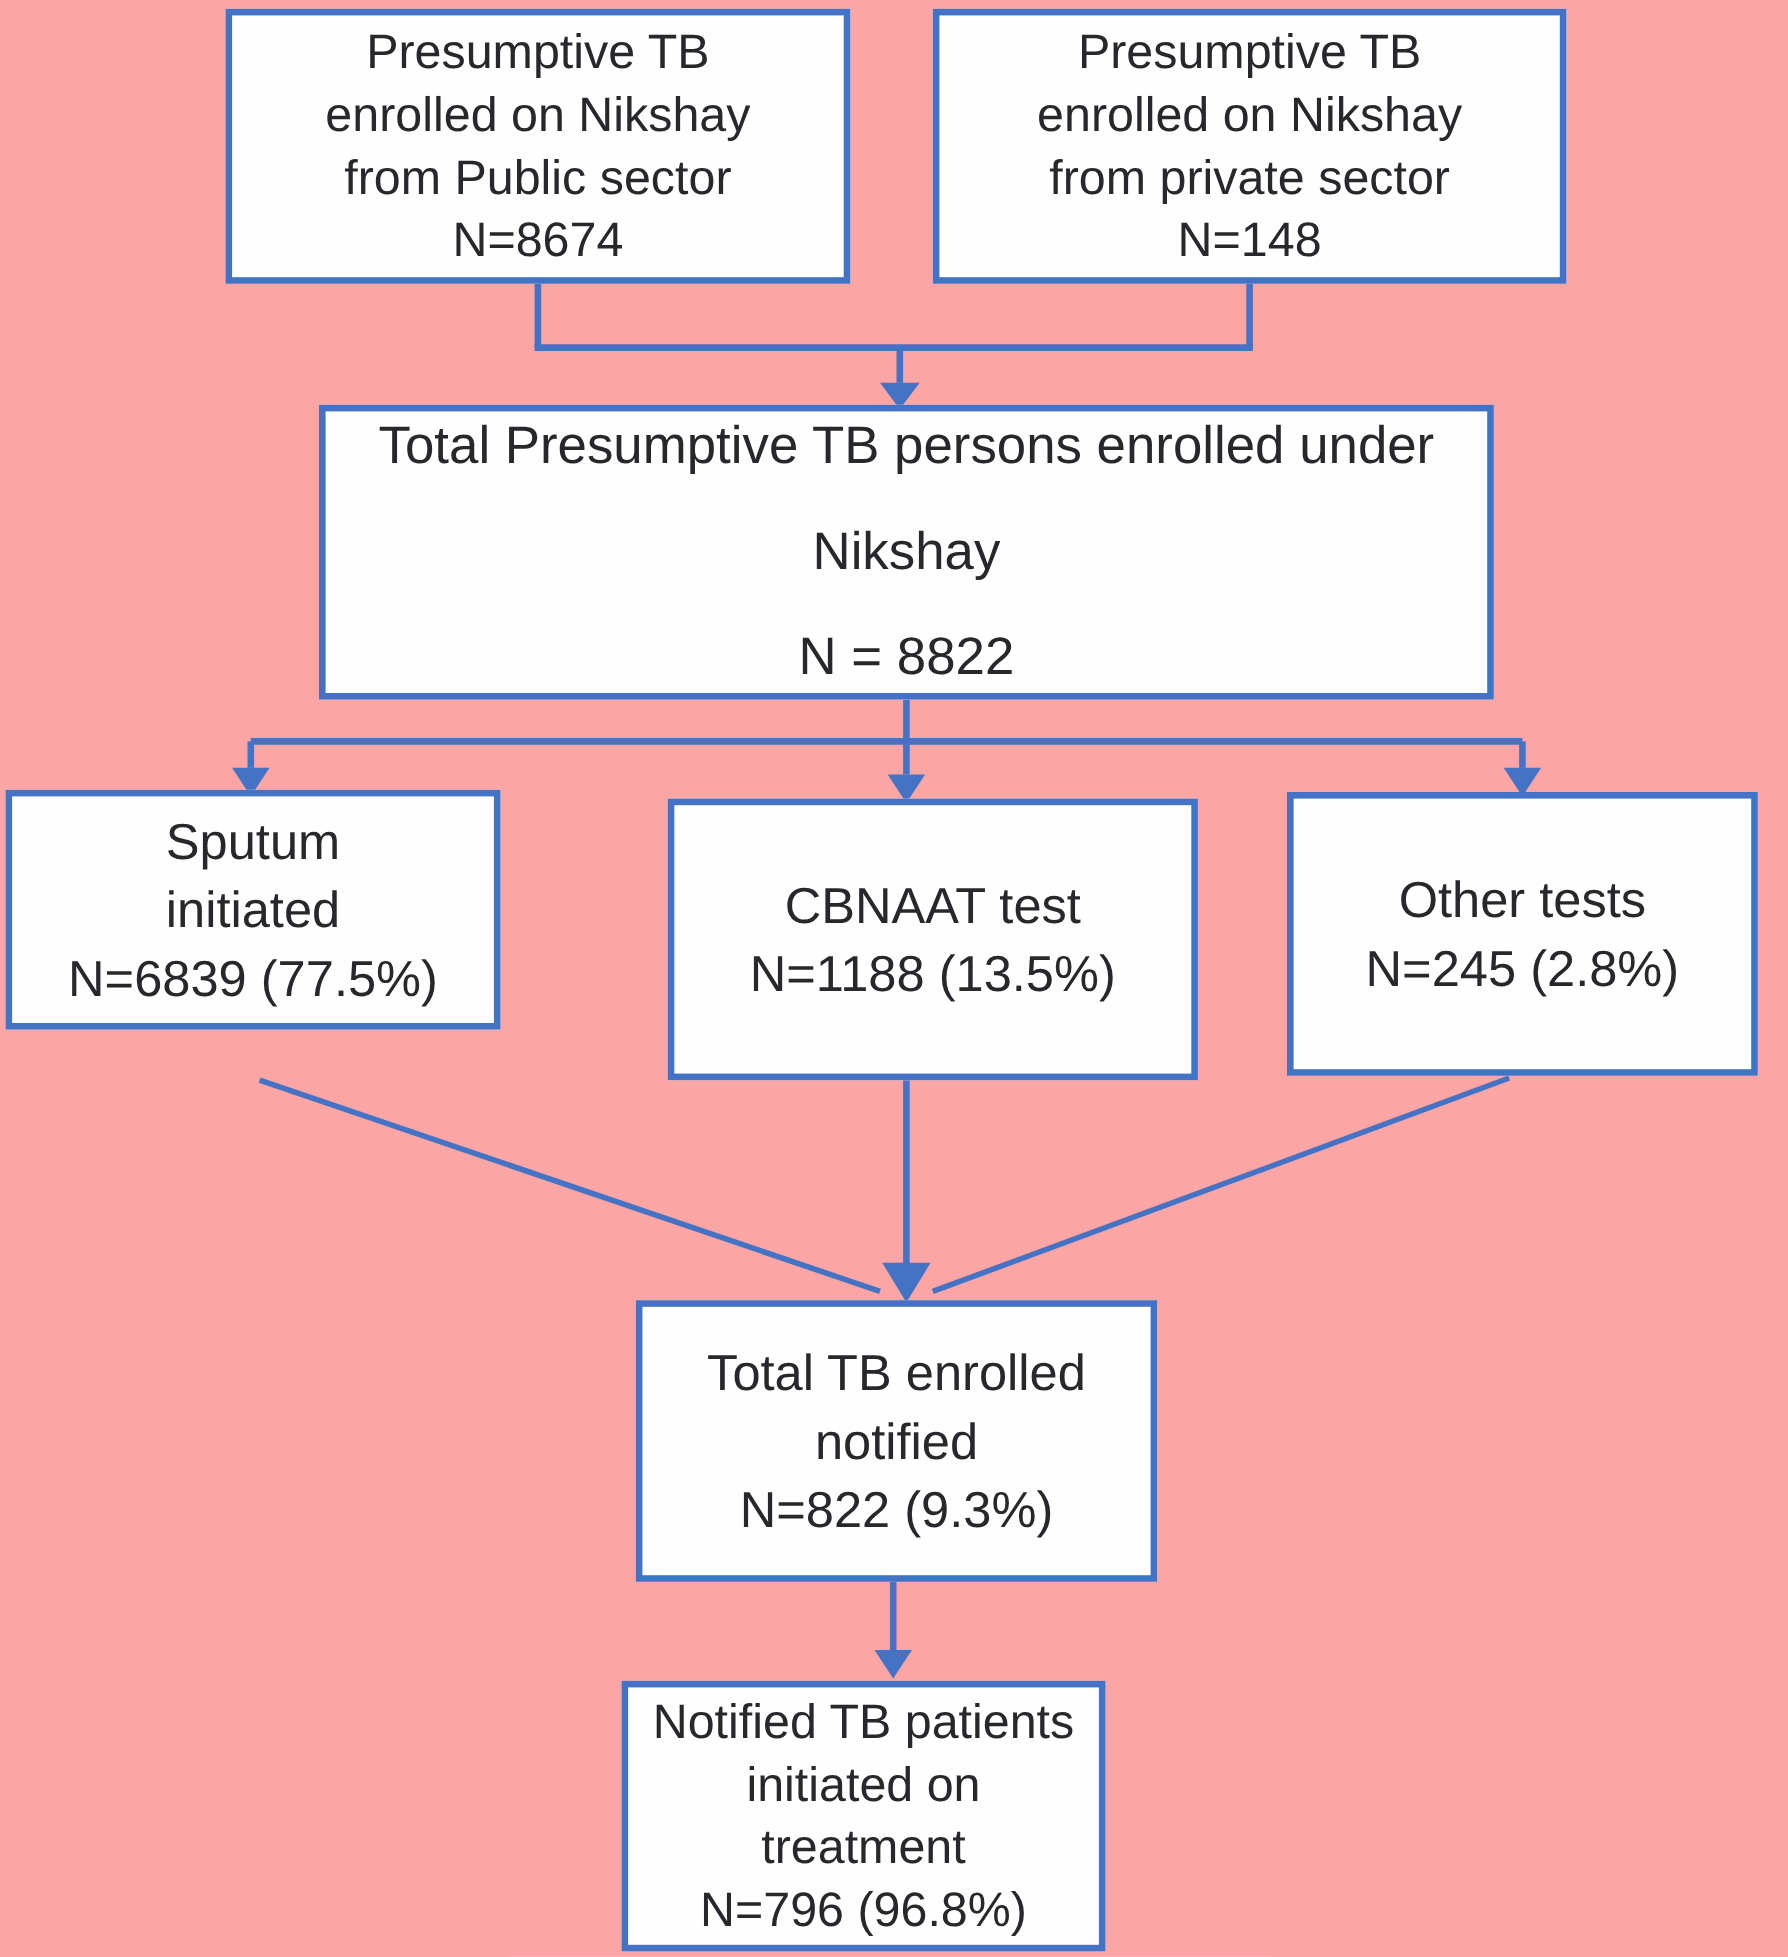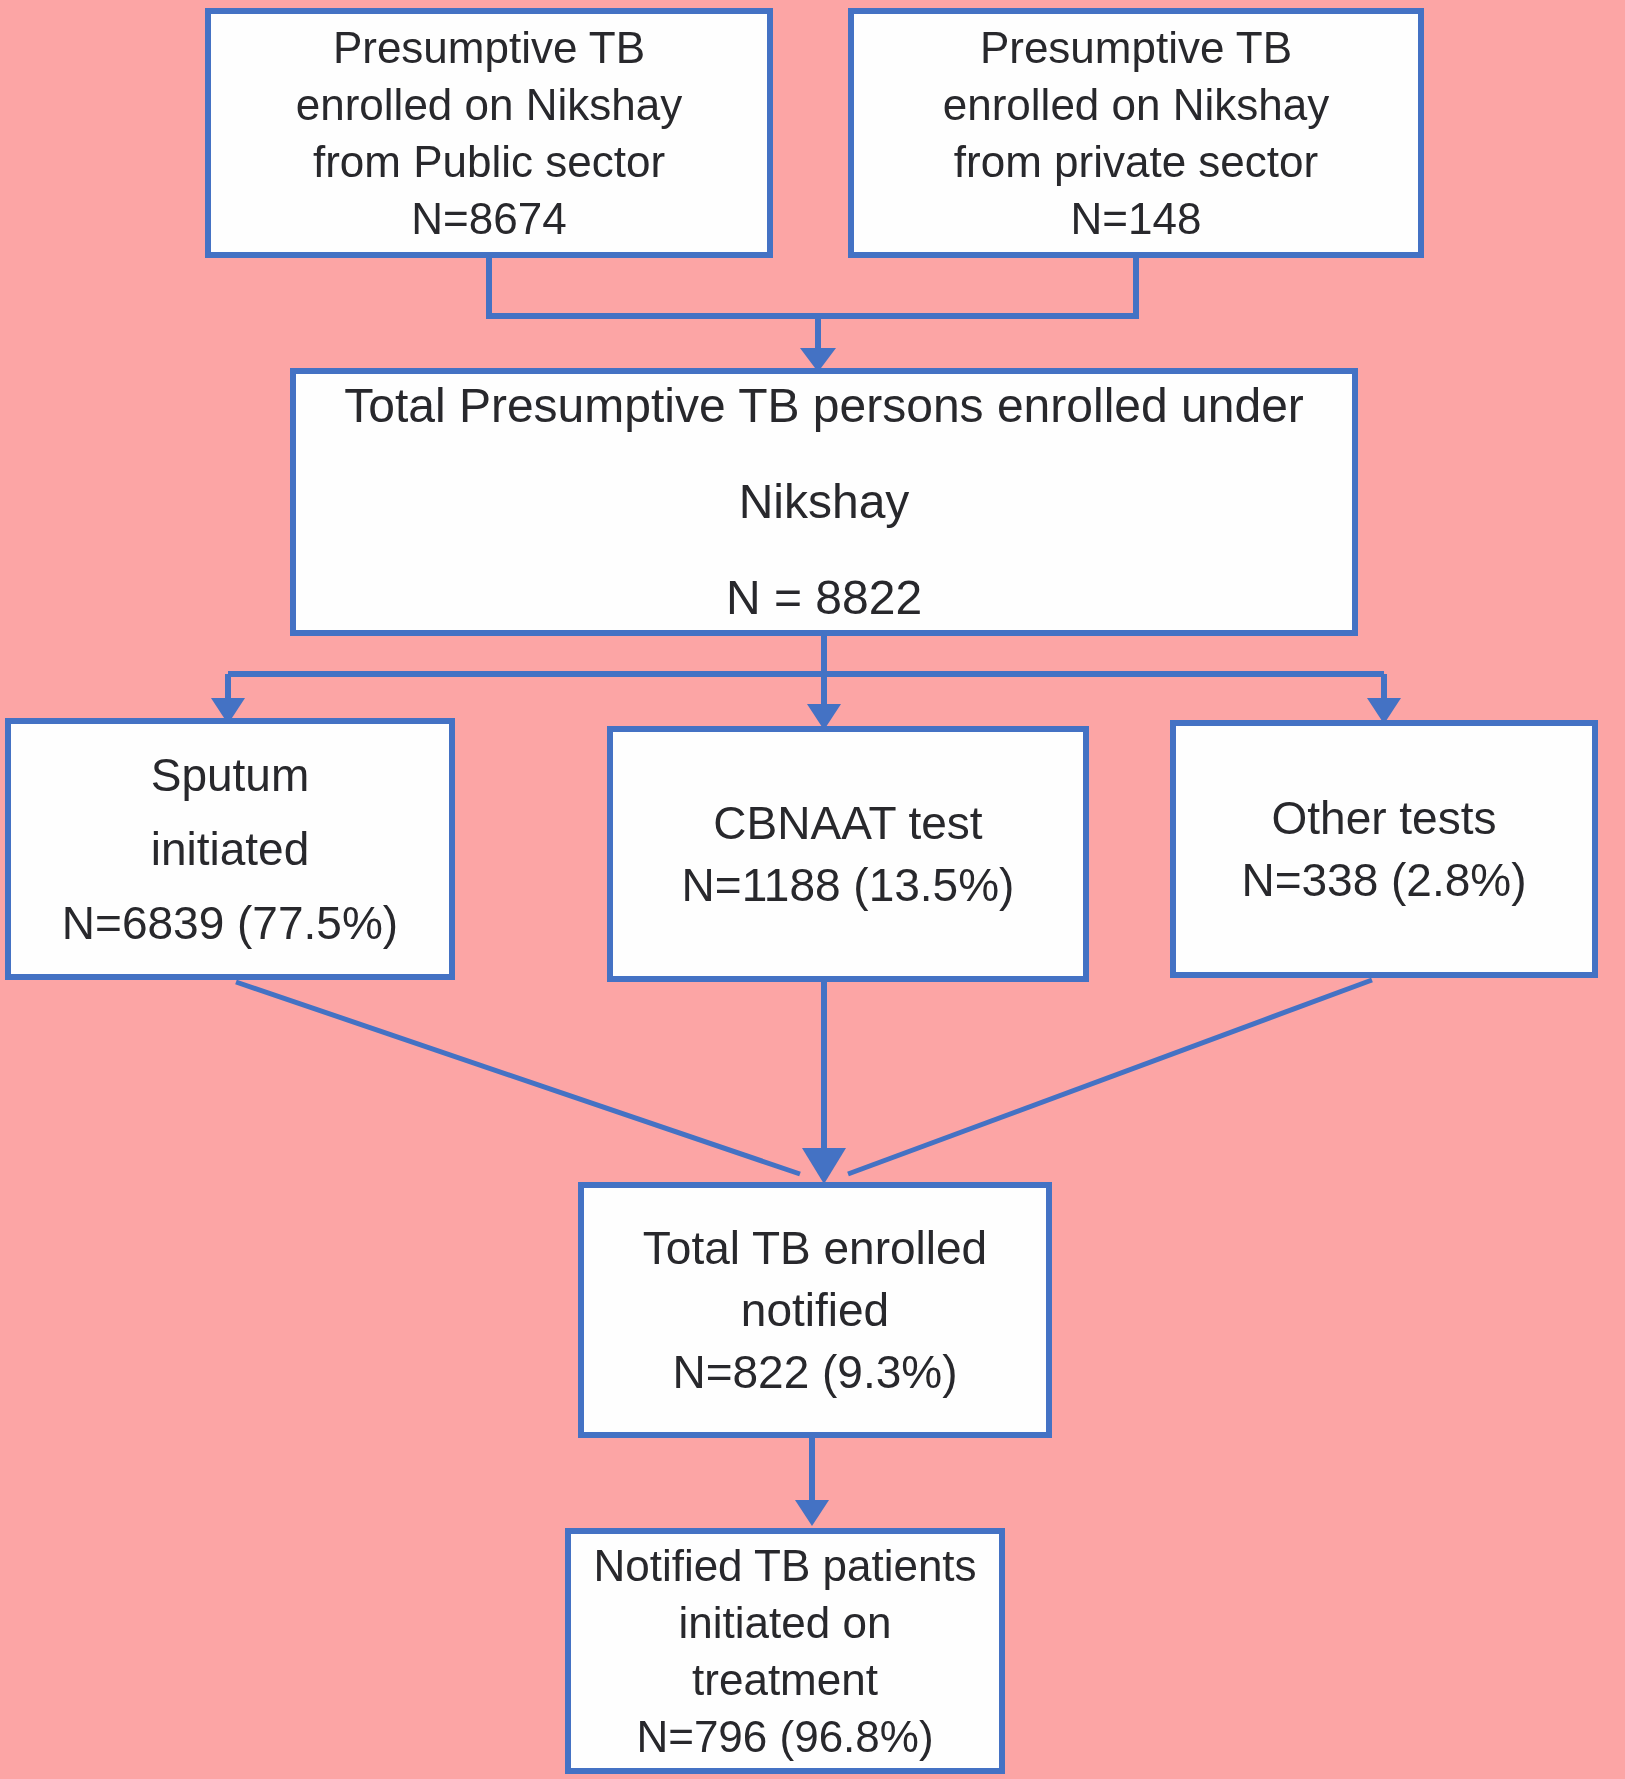"Sputum" #node-sputum { gap: 12px -> none; height: 262px -> 218px }
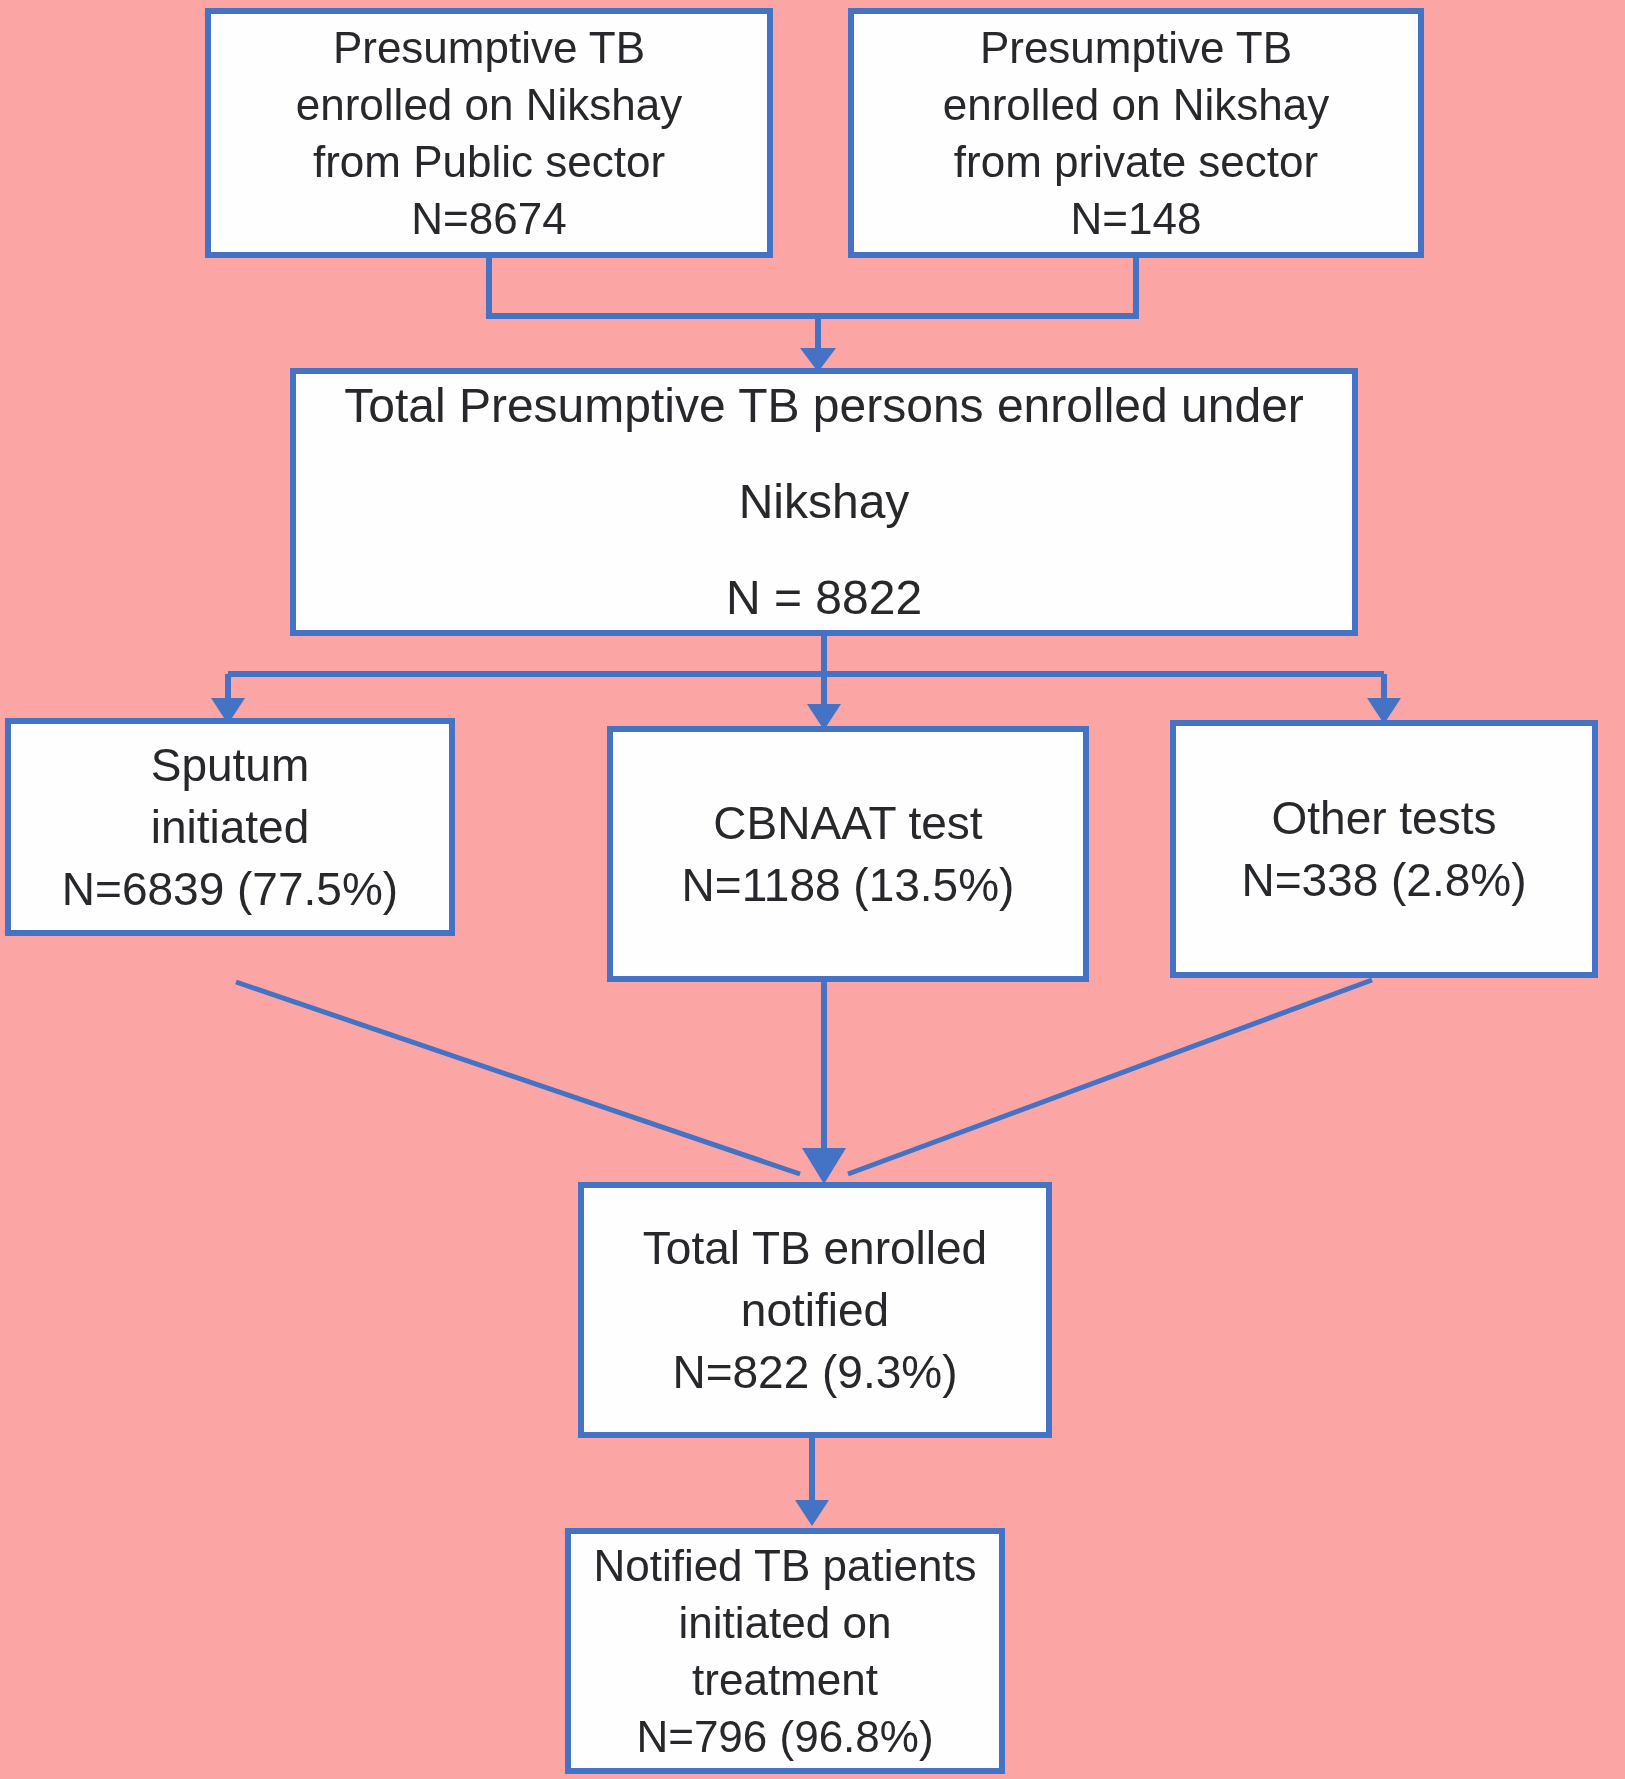"N=338 (2.8%)" div.line { text: 338 -> 245 }
